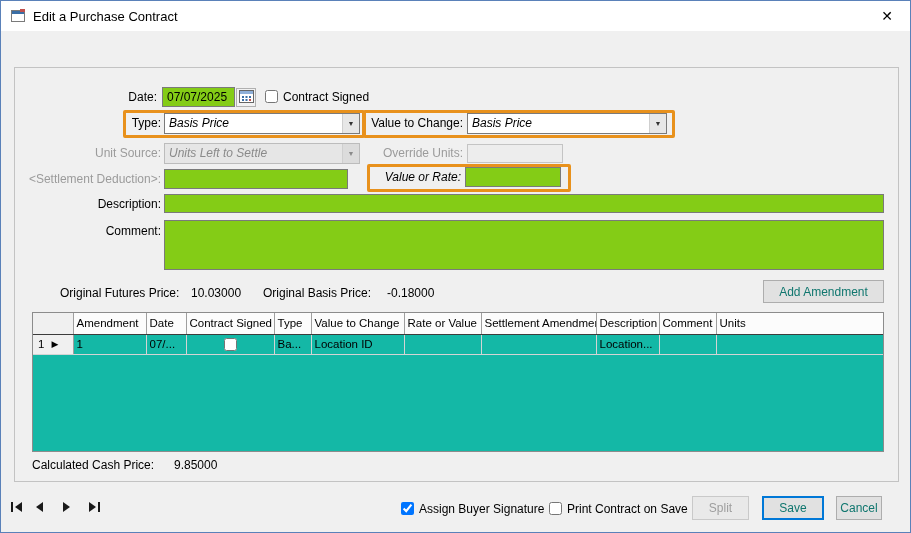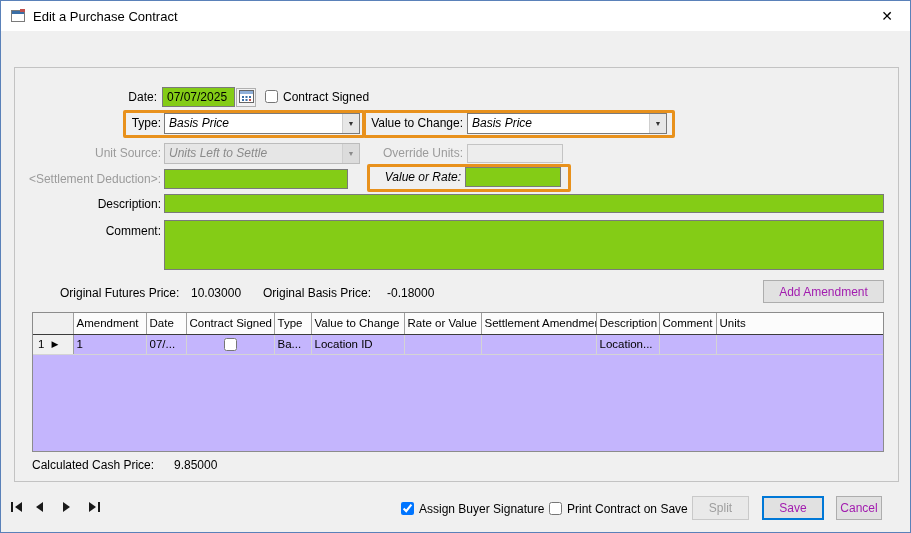"Add Amendment" .btn { color: #a21caf -> #0f766e }
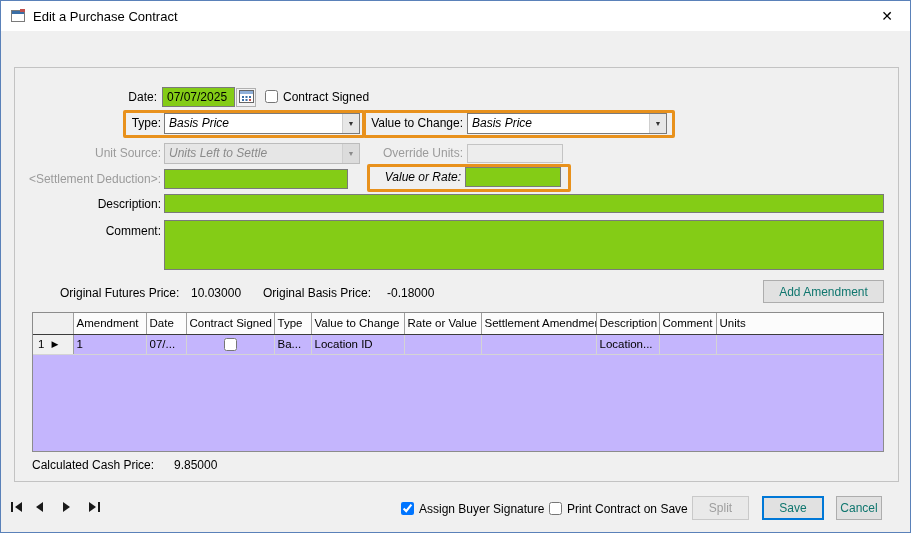"Amendment" .grid { background: #c4b5fd -> #14b8a6 }
